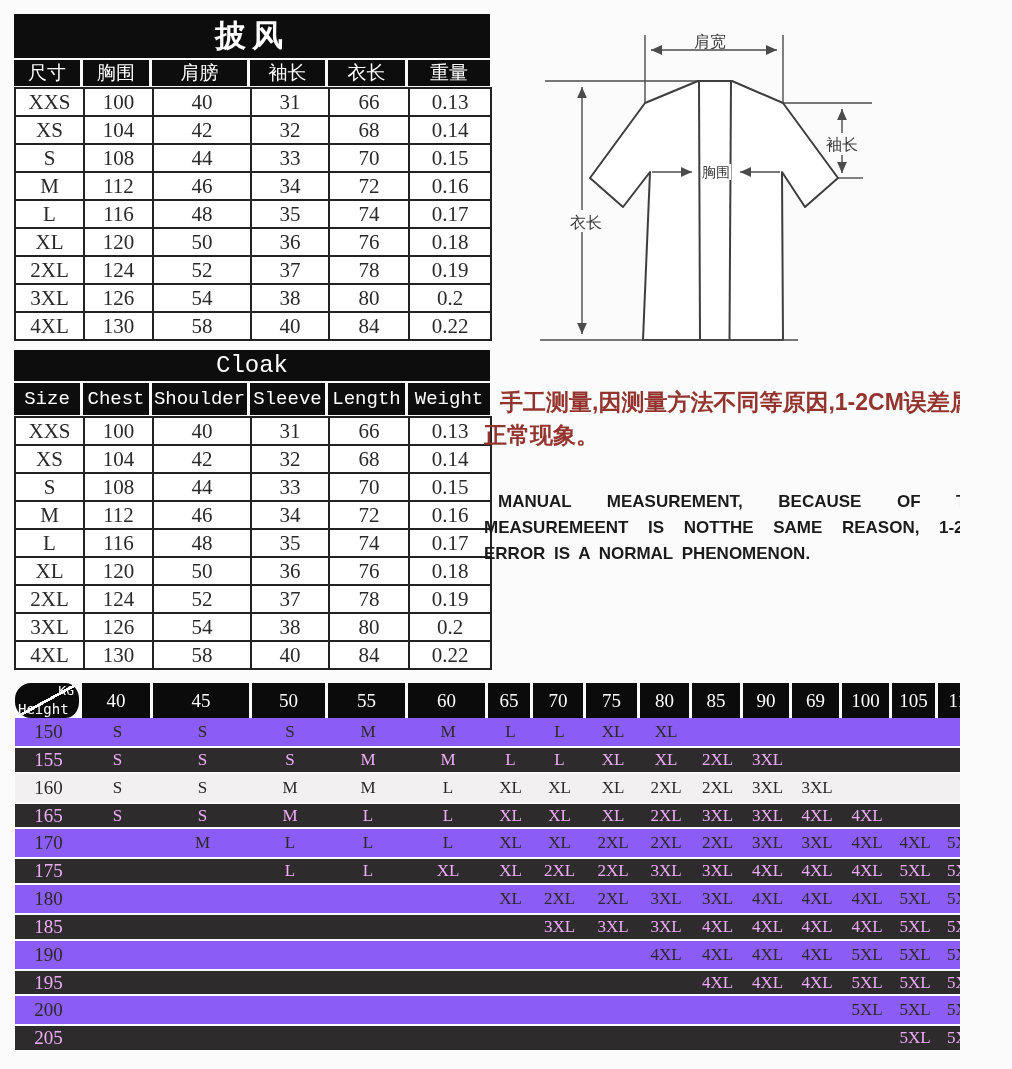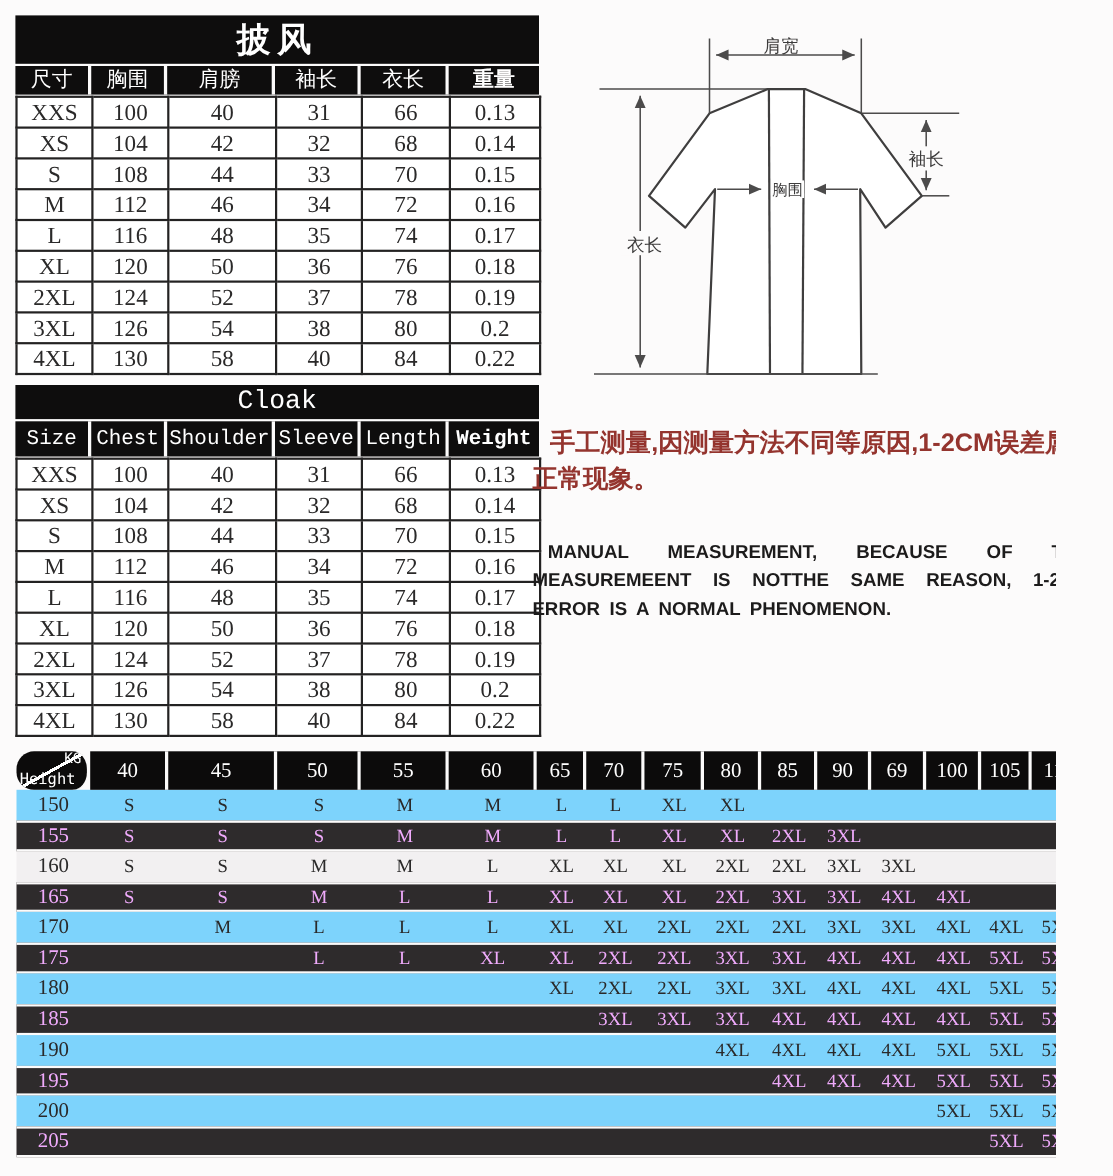"重量" .thead .hc:last-child { font-weight: bold -> none }
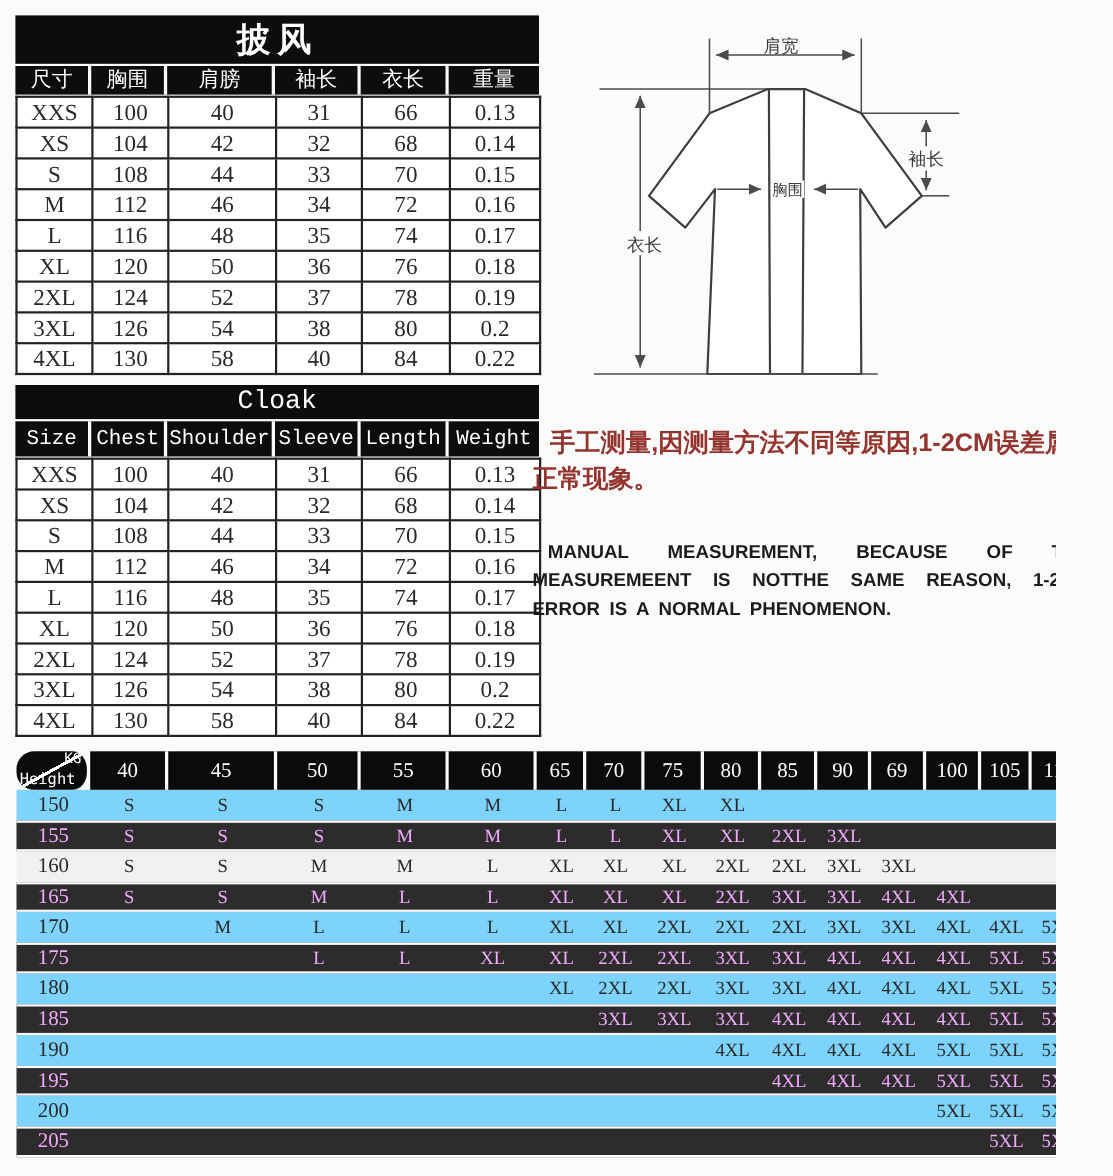"150" .mrow { background: #7dd3fc -> #8b5cf6 }
